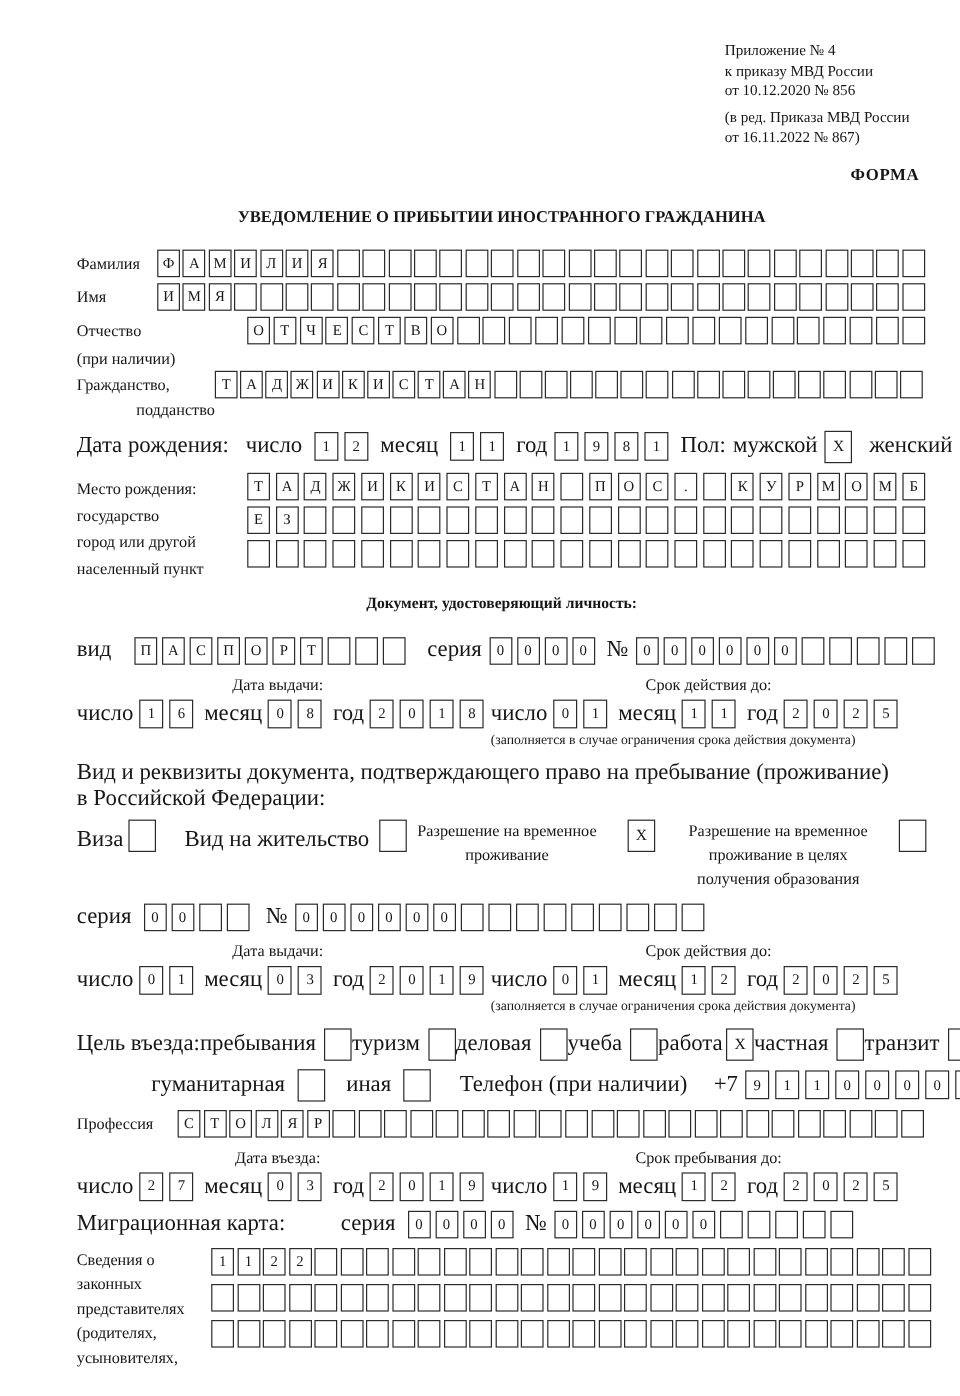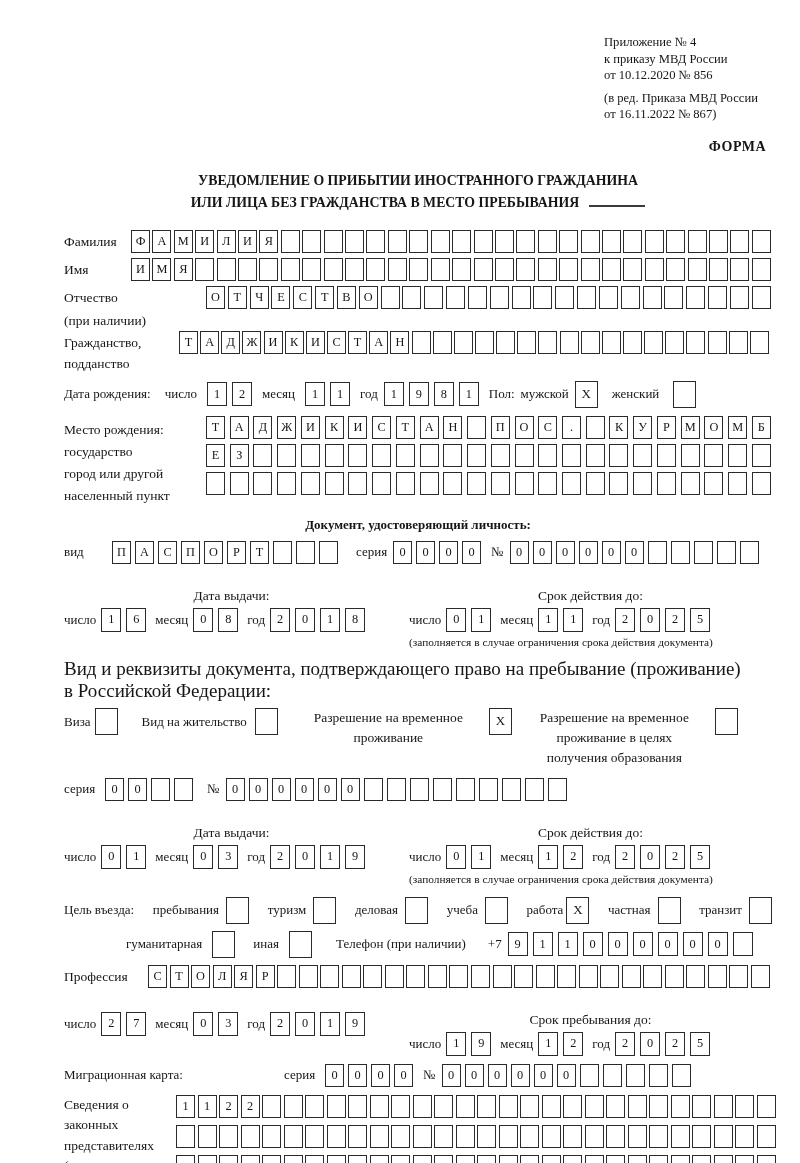"ИЛИ ЛИЦА БЕЗ ГРАЖДАНСТВА В" div { html: <div> <span>ИЛИ ЛИЦА БЕЗ ГРАЖДАНСТВА В МЕСТО ПРЕБЫВАНИЯ</span><span></span> </div> -> none }
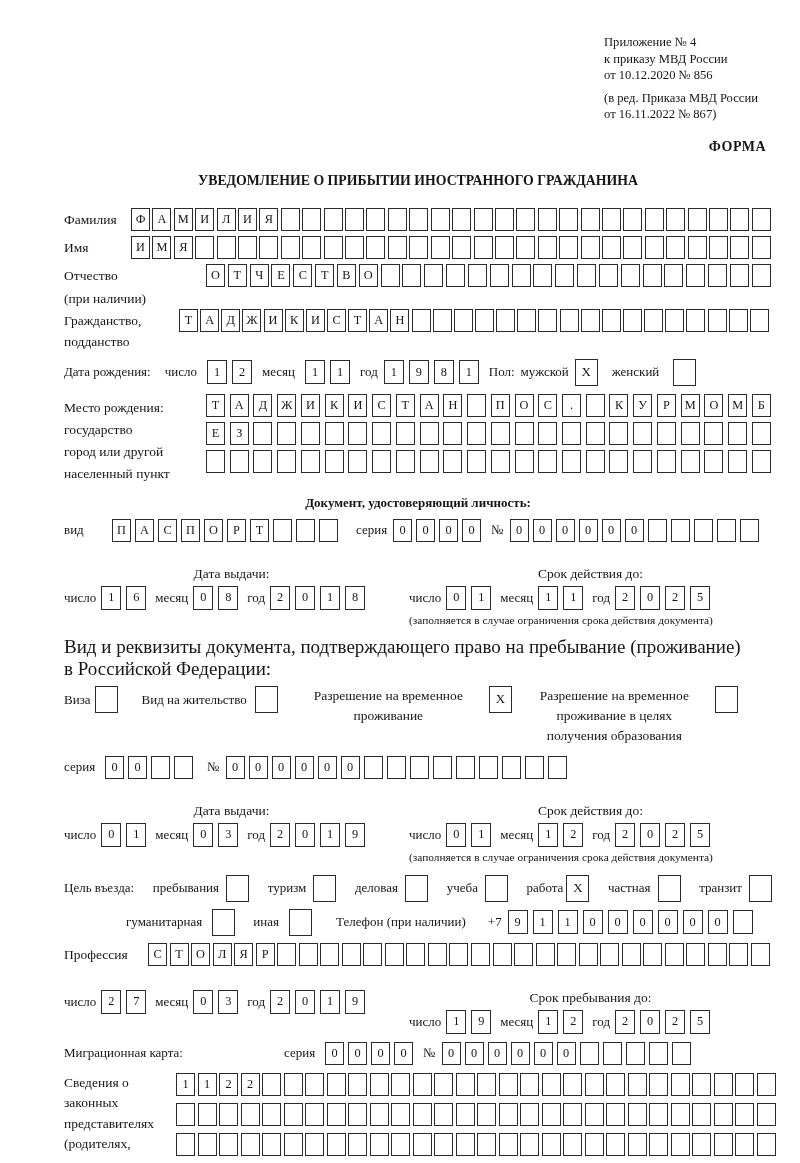"подданство" div { text-align: none -> right }
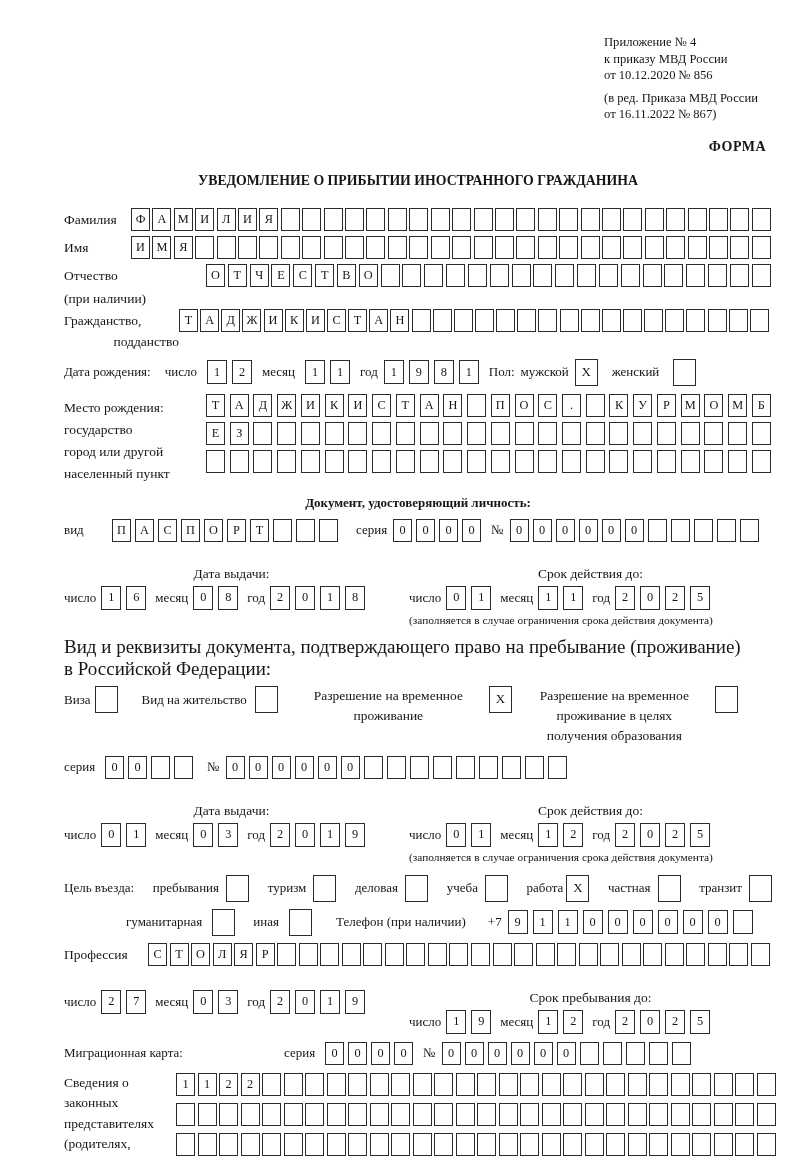"Дата рождения:" .lbl { font-size: 13px -> 19px }
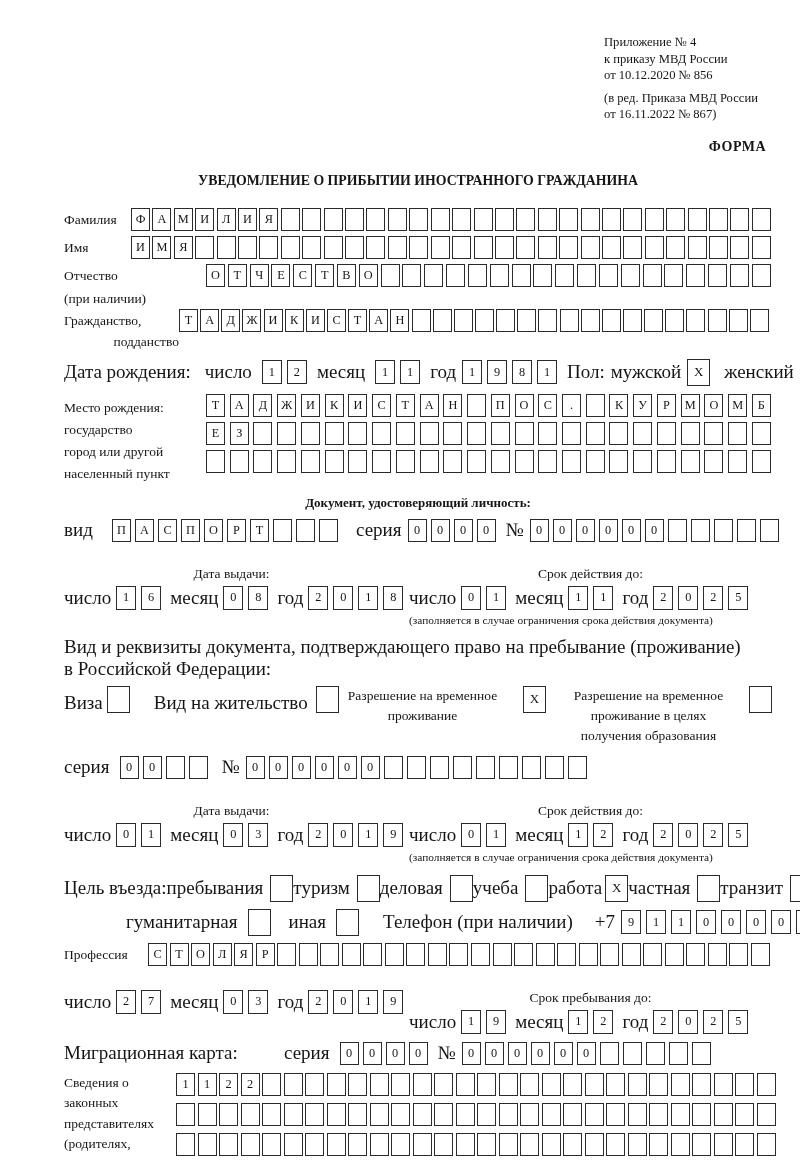"вид" div.inline { margin-top: 8px -> 20px }
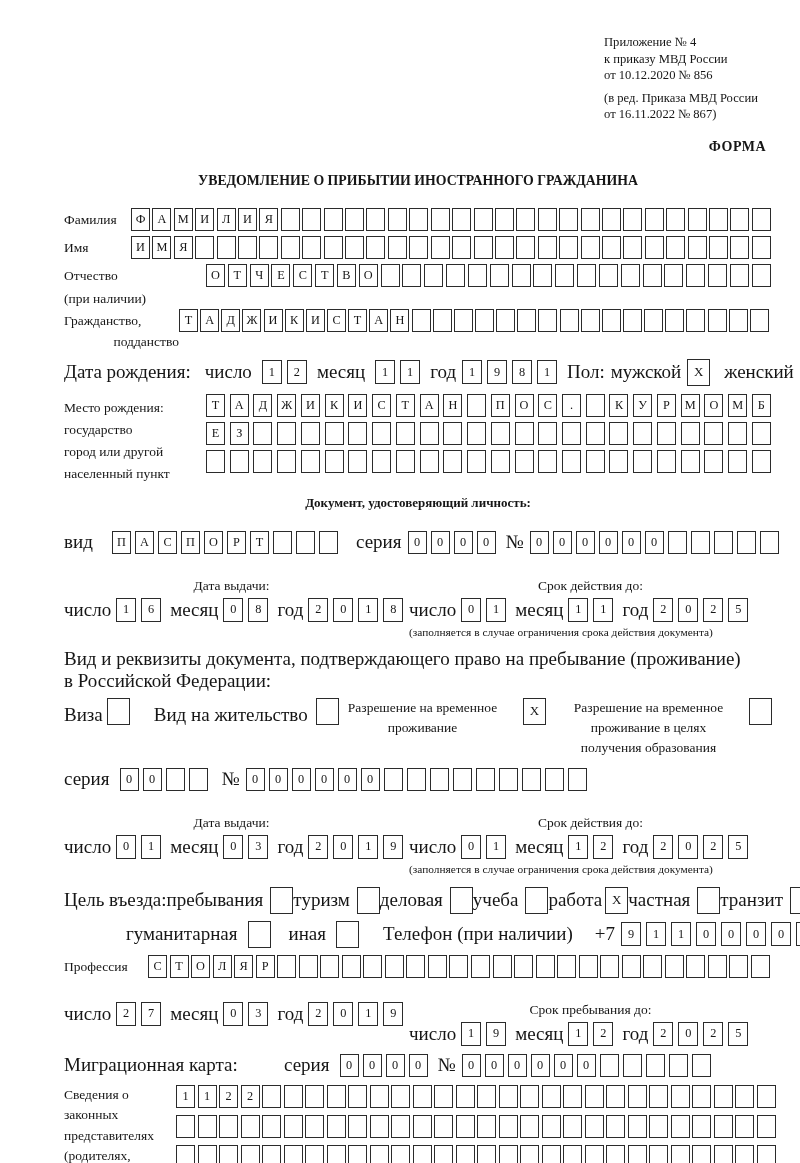"Дата выдачи:" .dates-row { margin-top: 24px -> 9px }
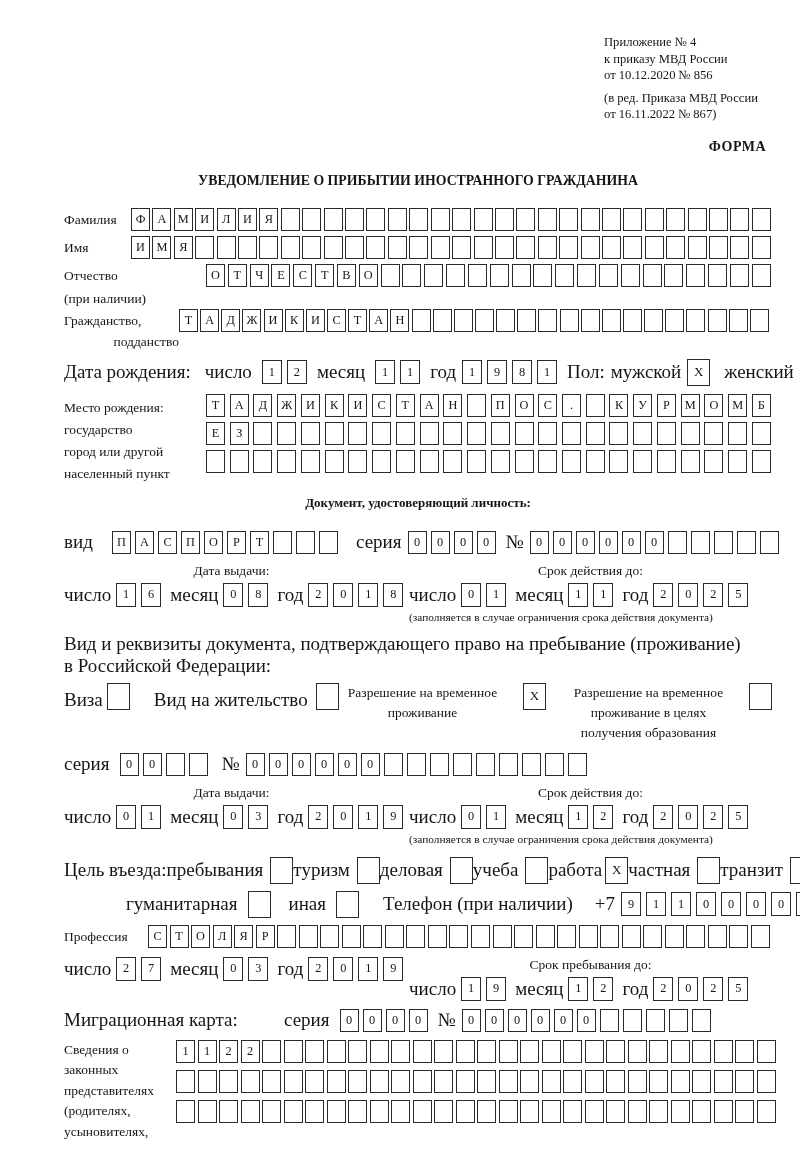"Дата въезда:" div.dhead { html: none -> <div>Дата въезда:</div> }
